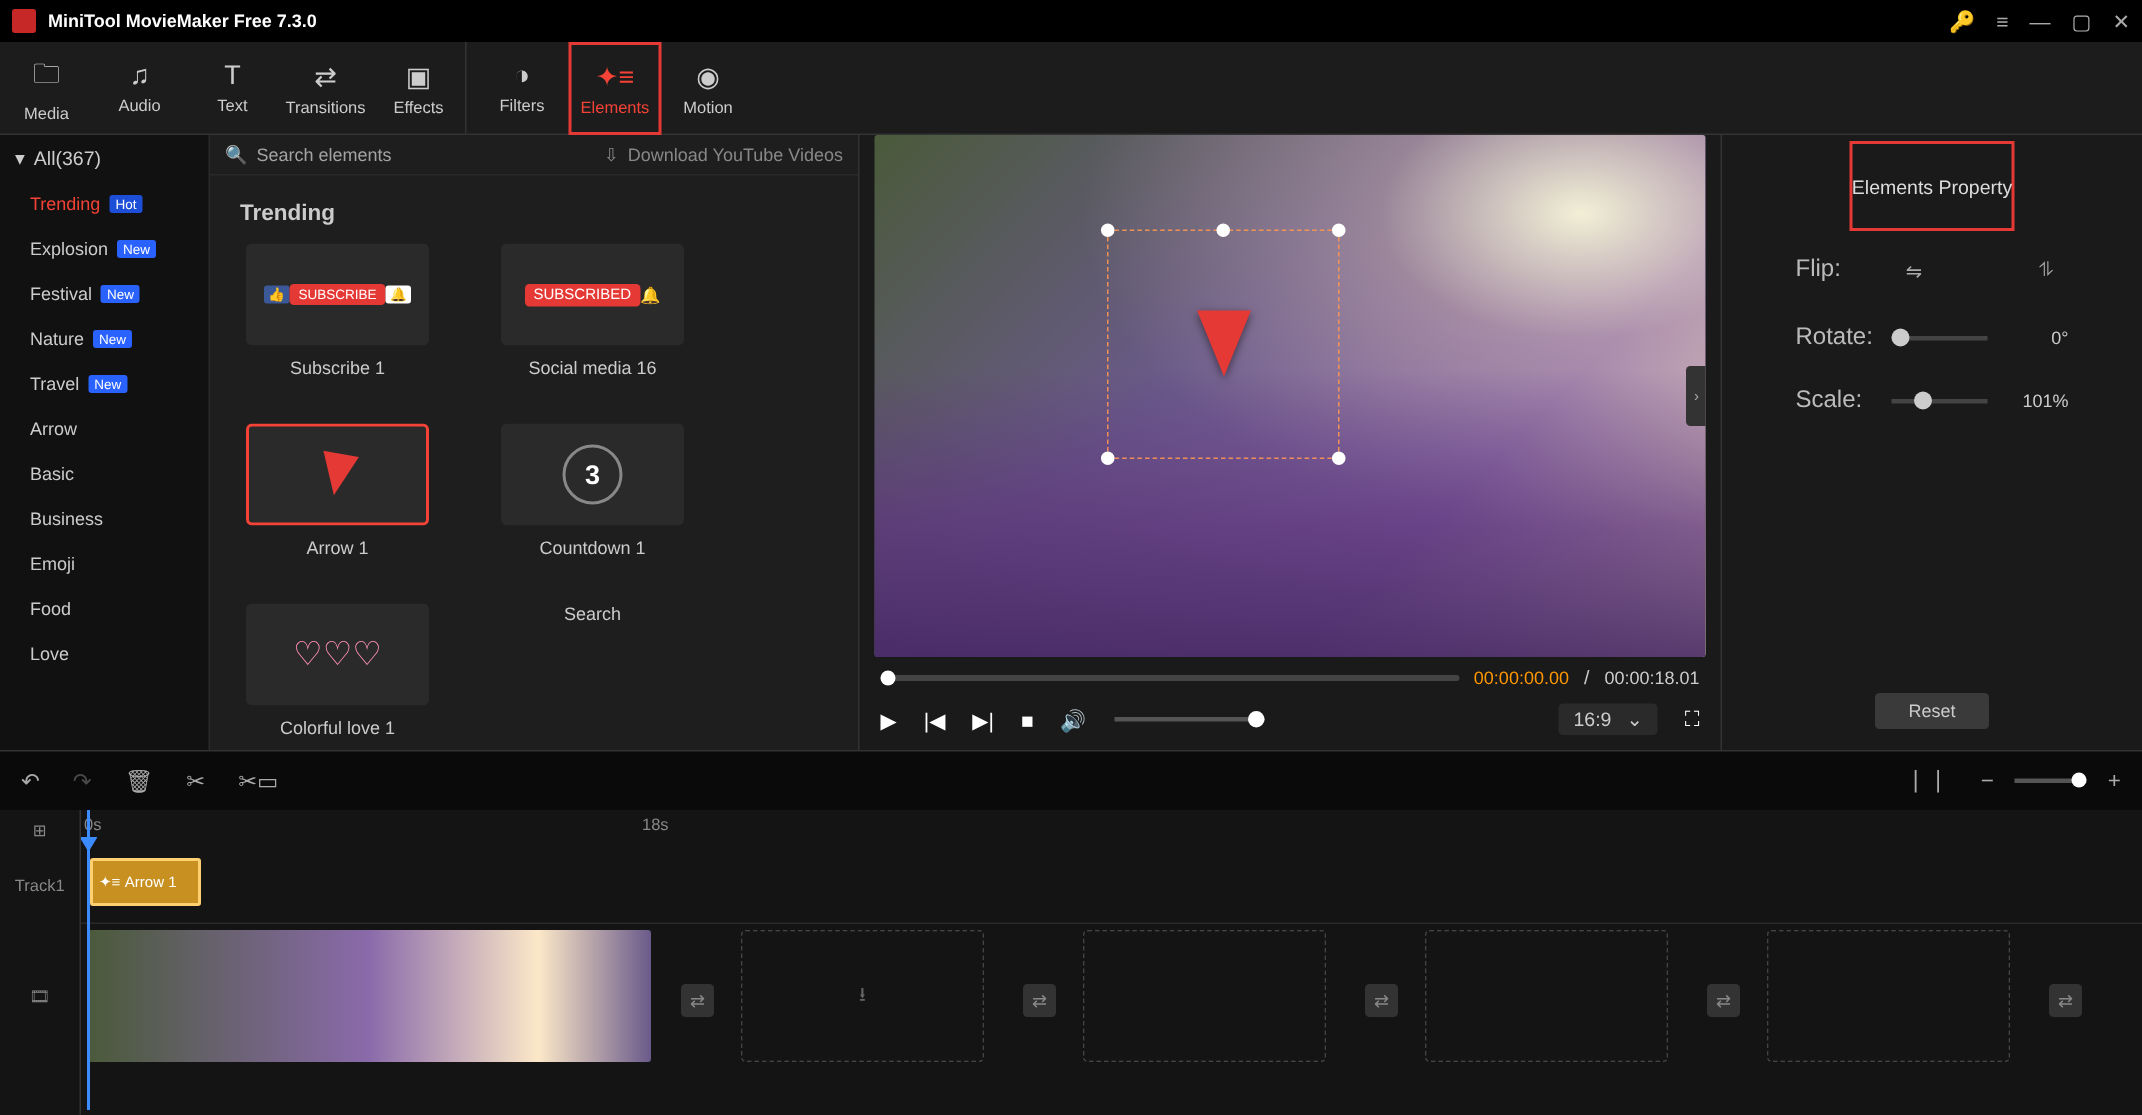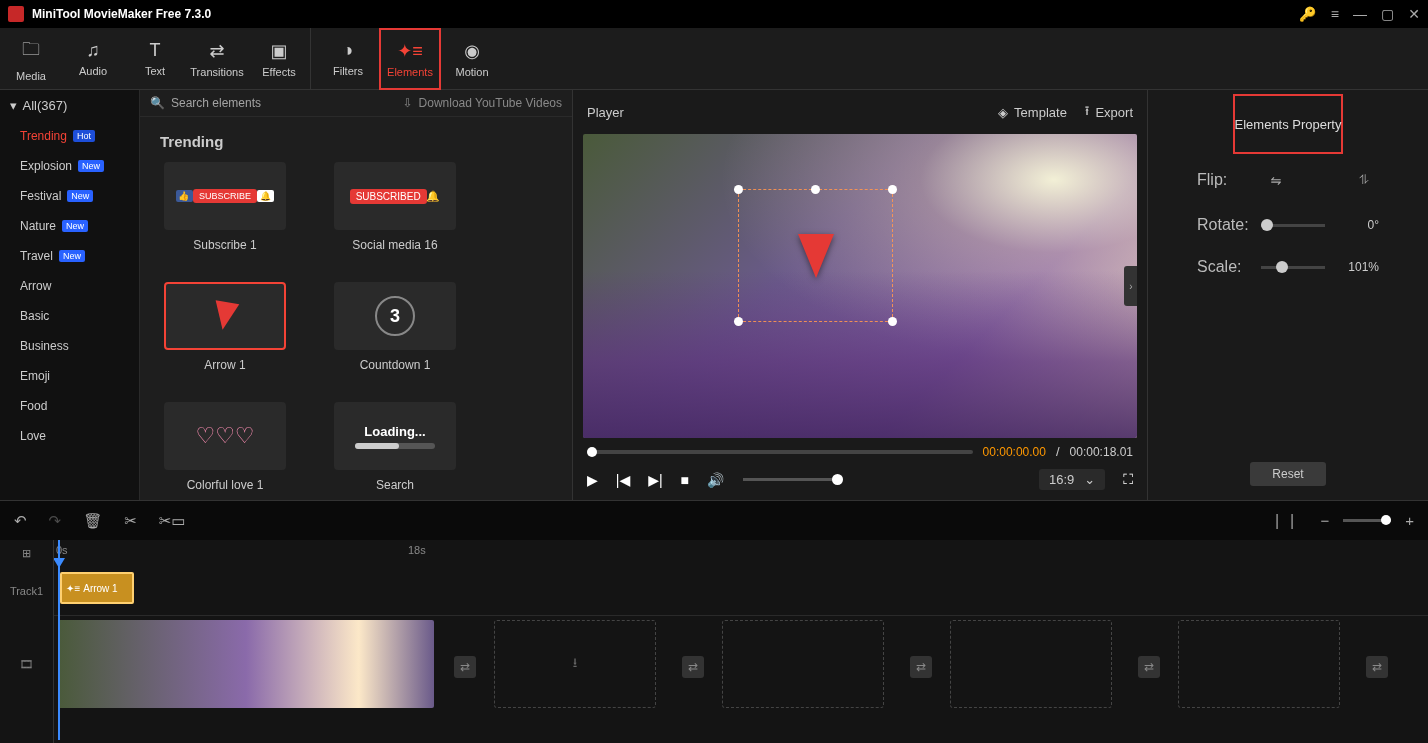"Player" div.player-top { html: <div> <span>Player</span> <div> <div> <span>◈</span> <span>Template</span> </div> <div> <span>⭱</span> <span>Export</span> </div> </div> </div> -> none }
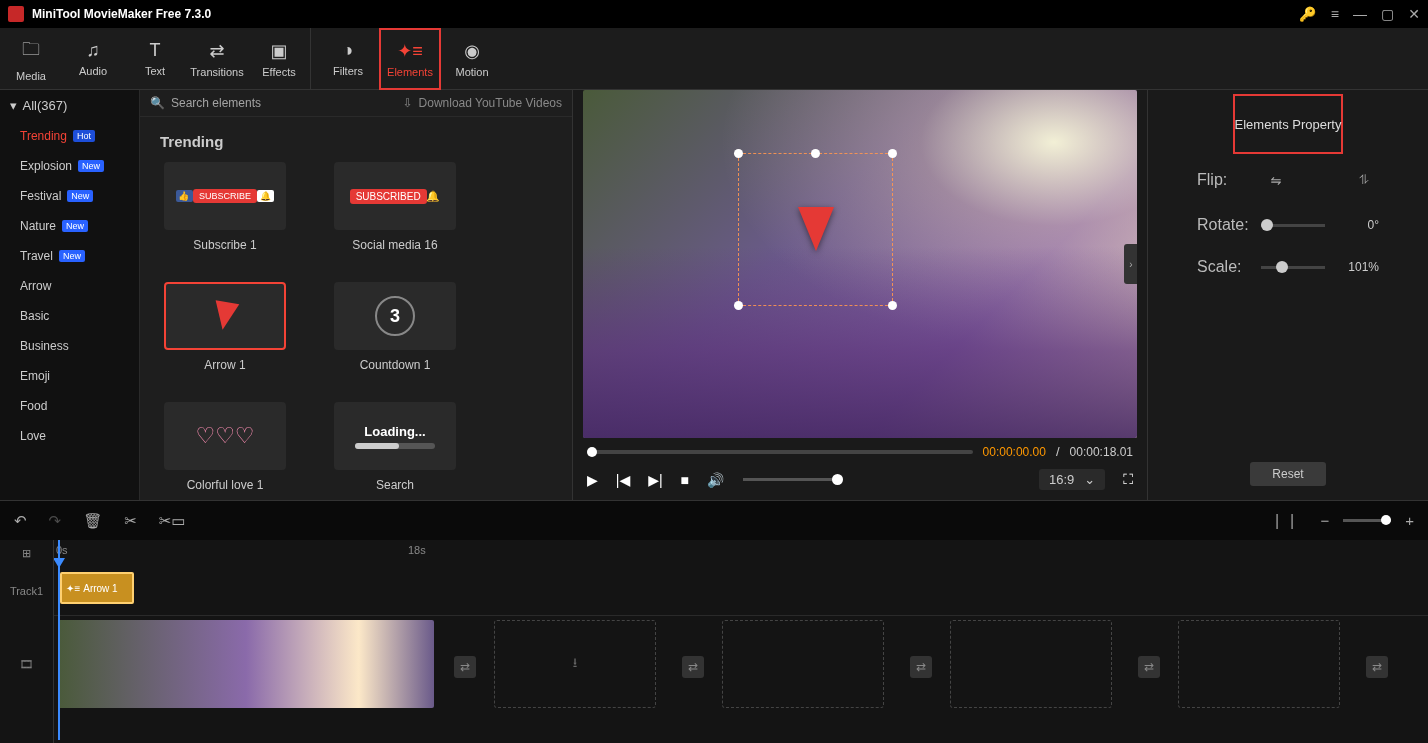"Loading..." div.thumb { html: <div> <div> <div>Loading...</div> <div> <div></div> </div> </div> </div> -> none }
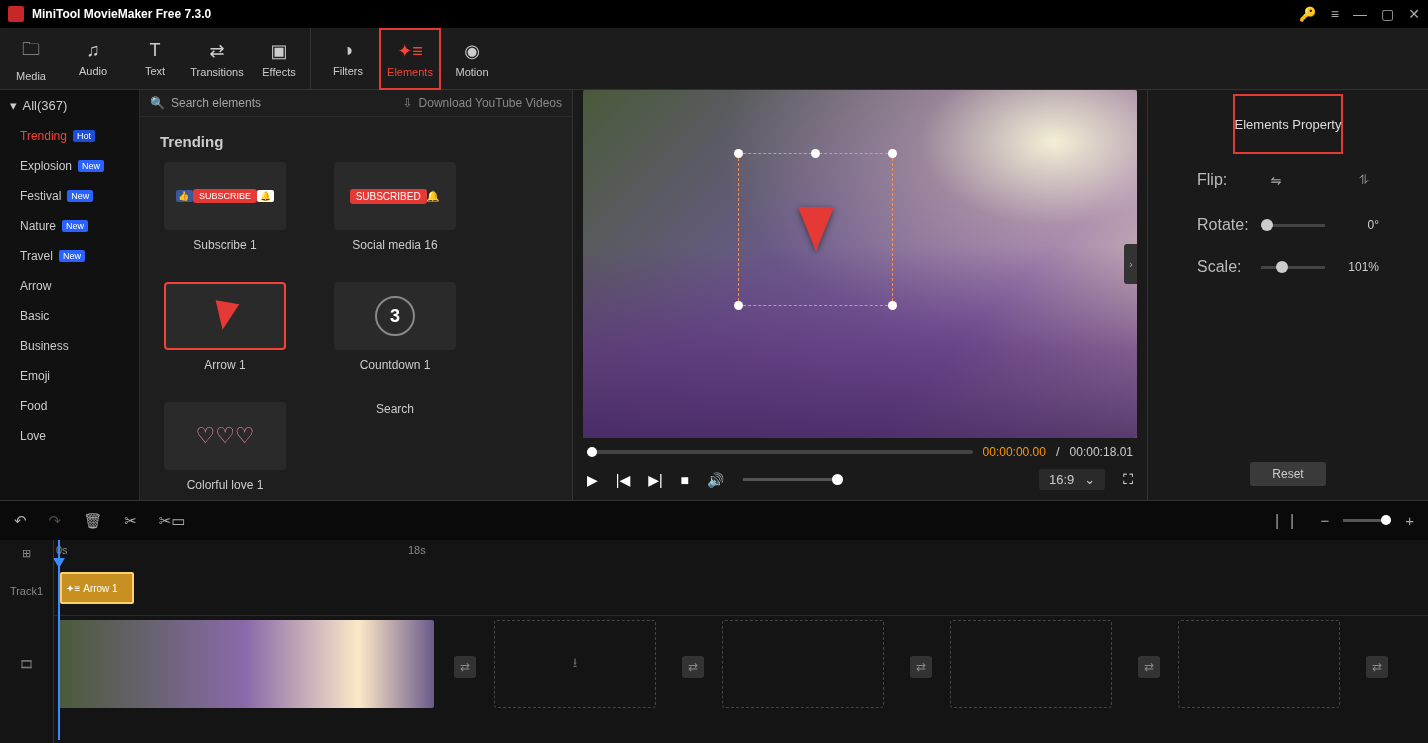"18s" span.mark { left: 354px -> 374px }
